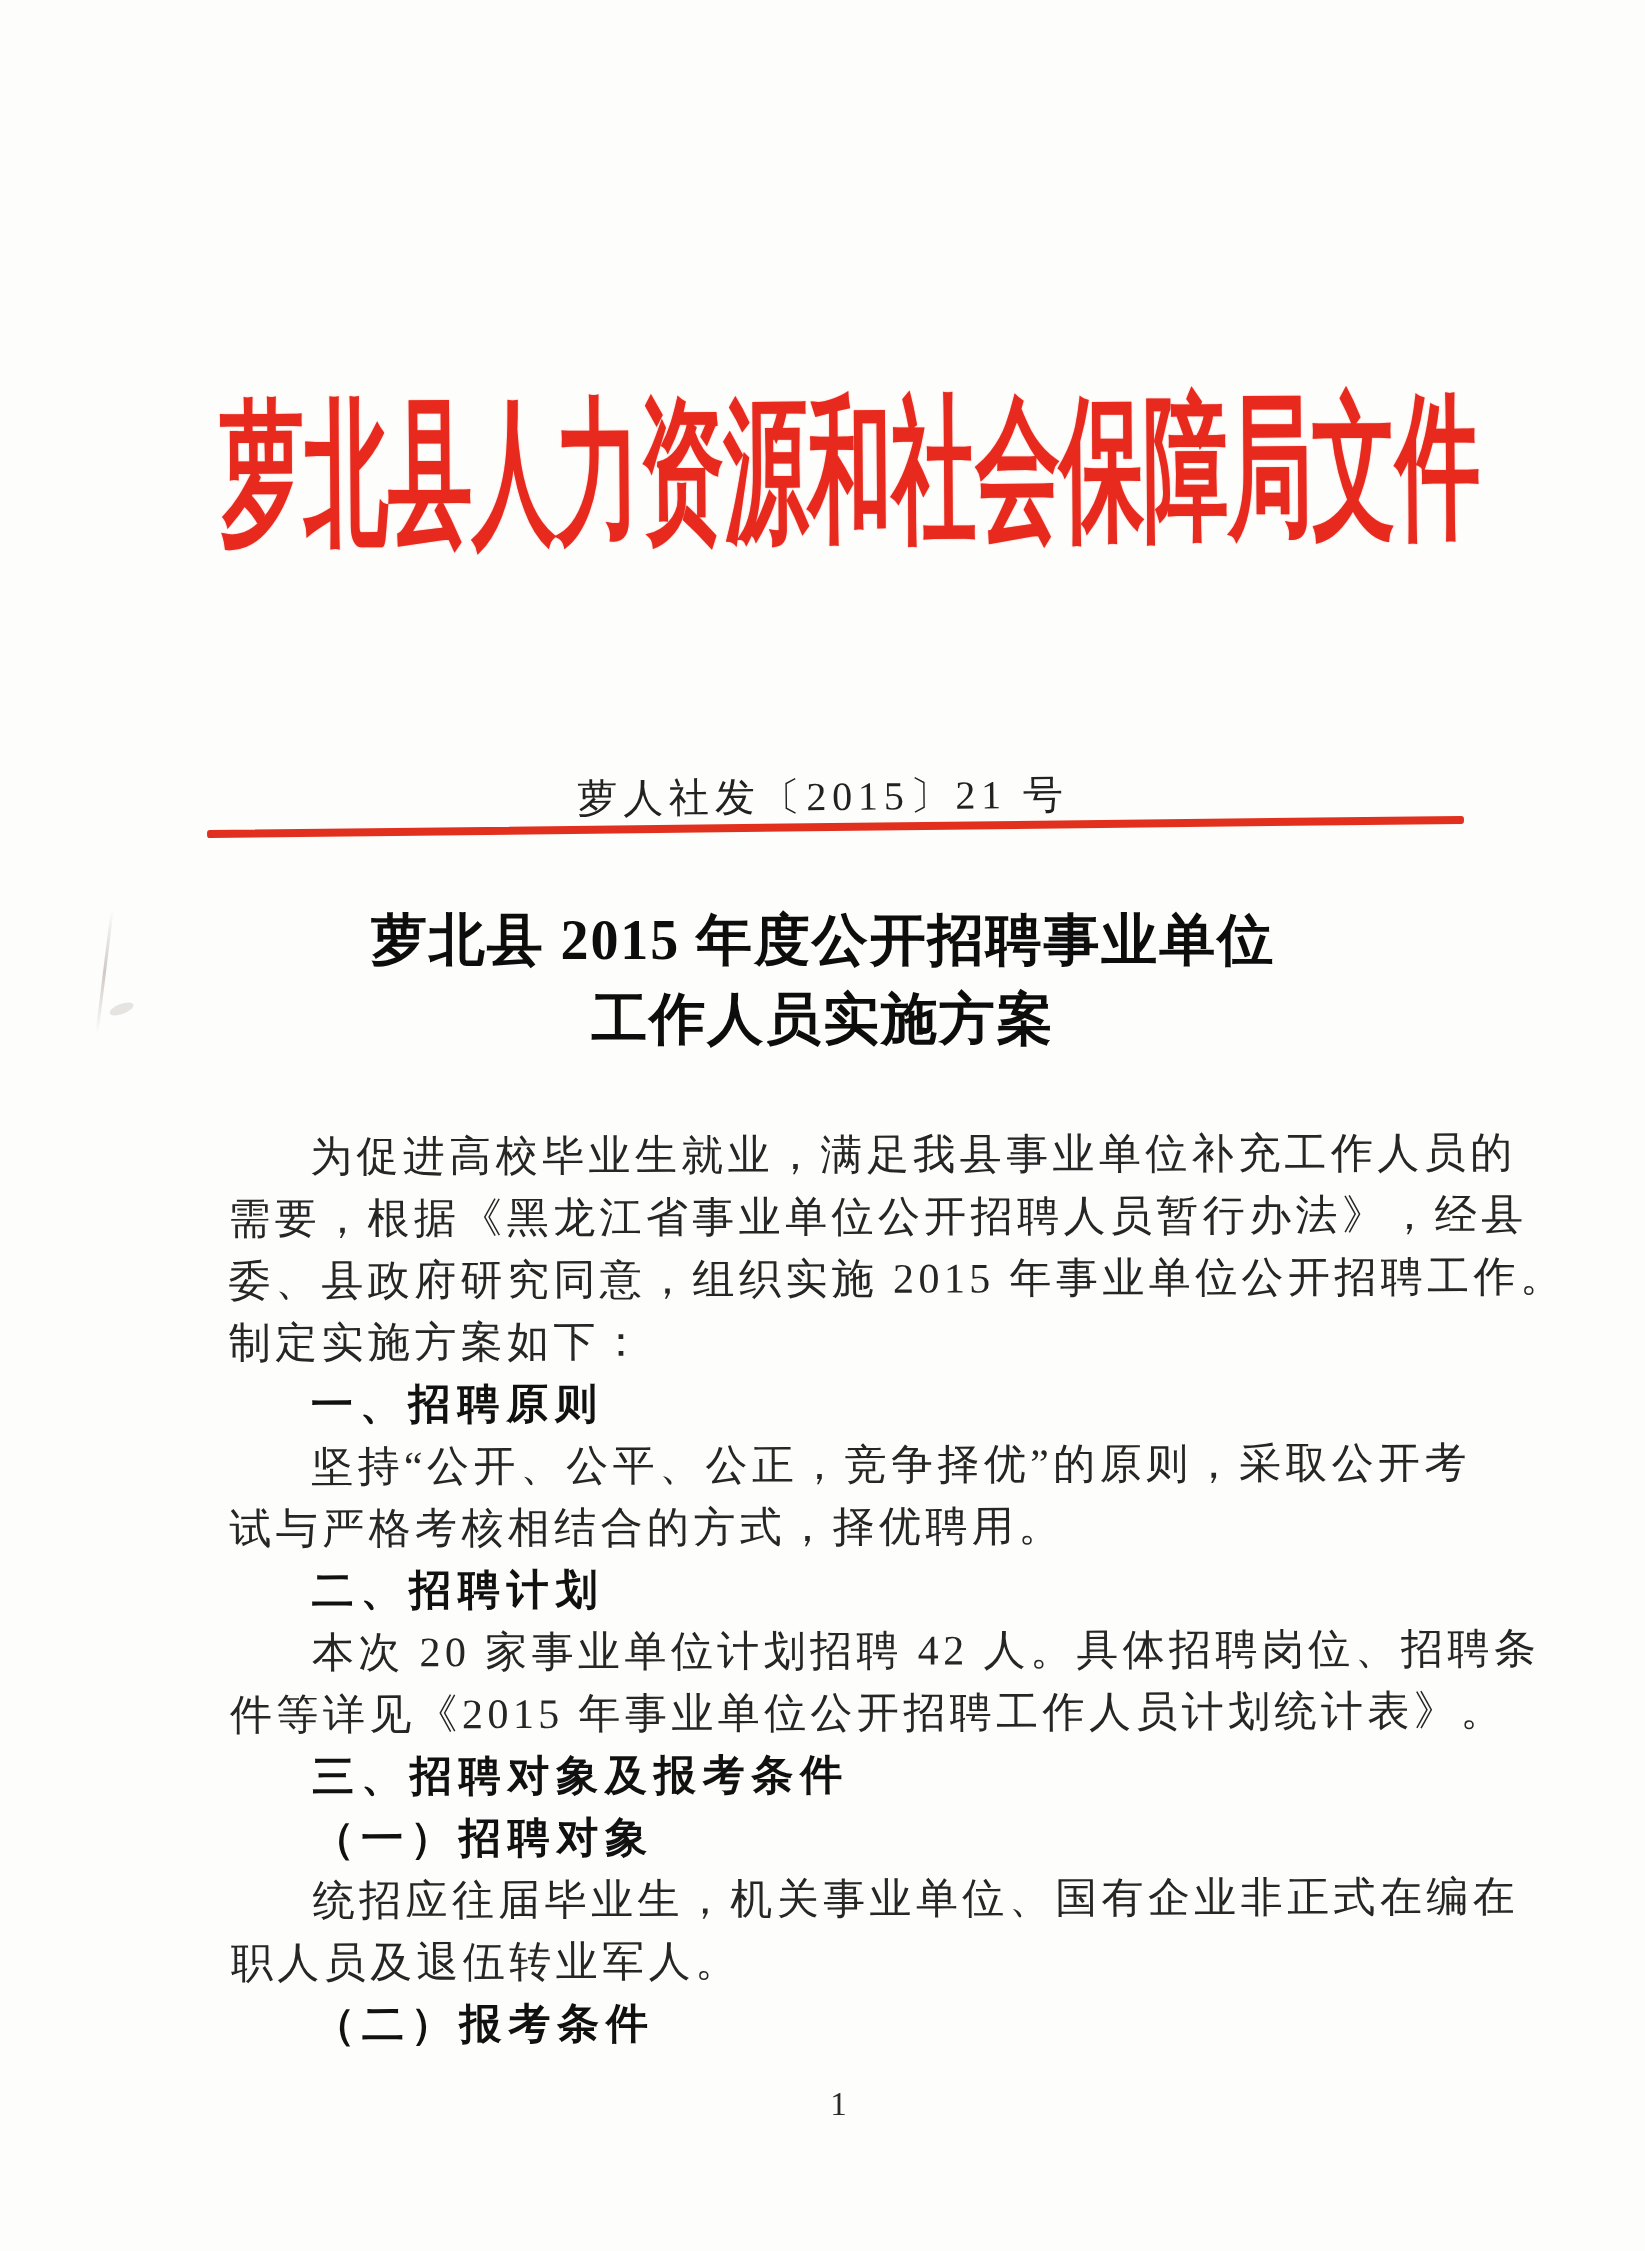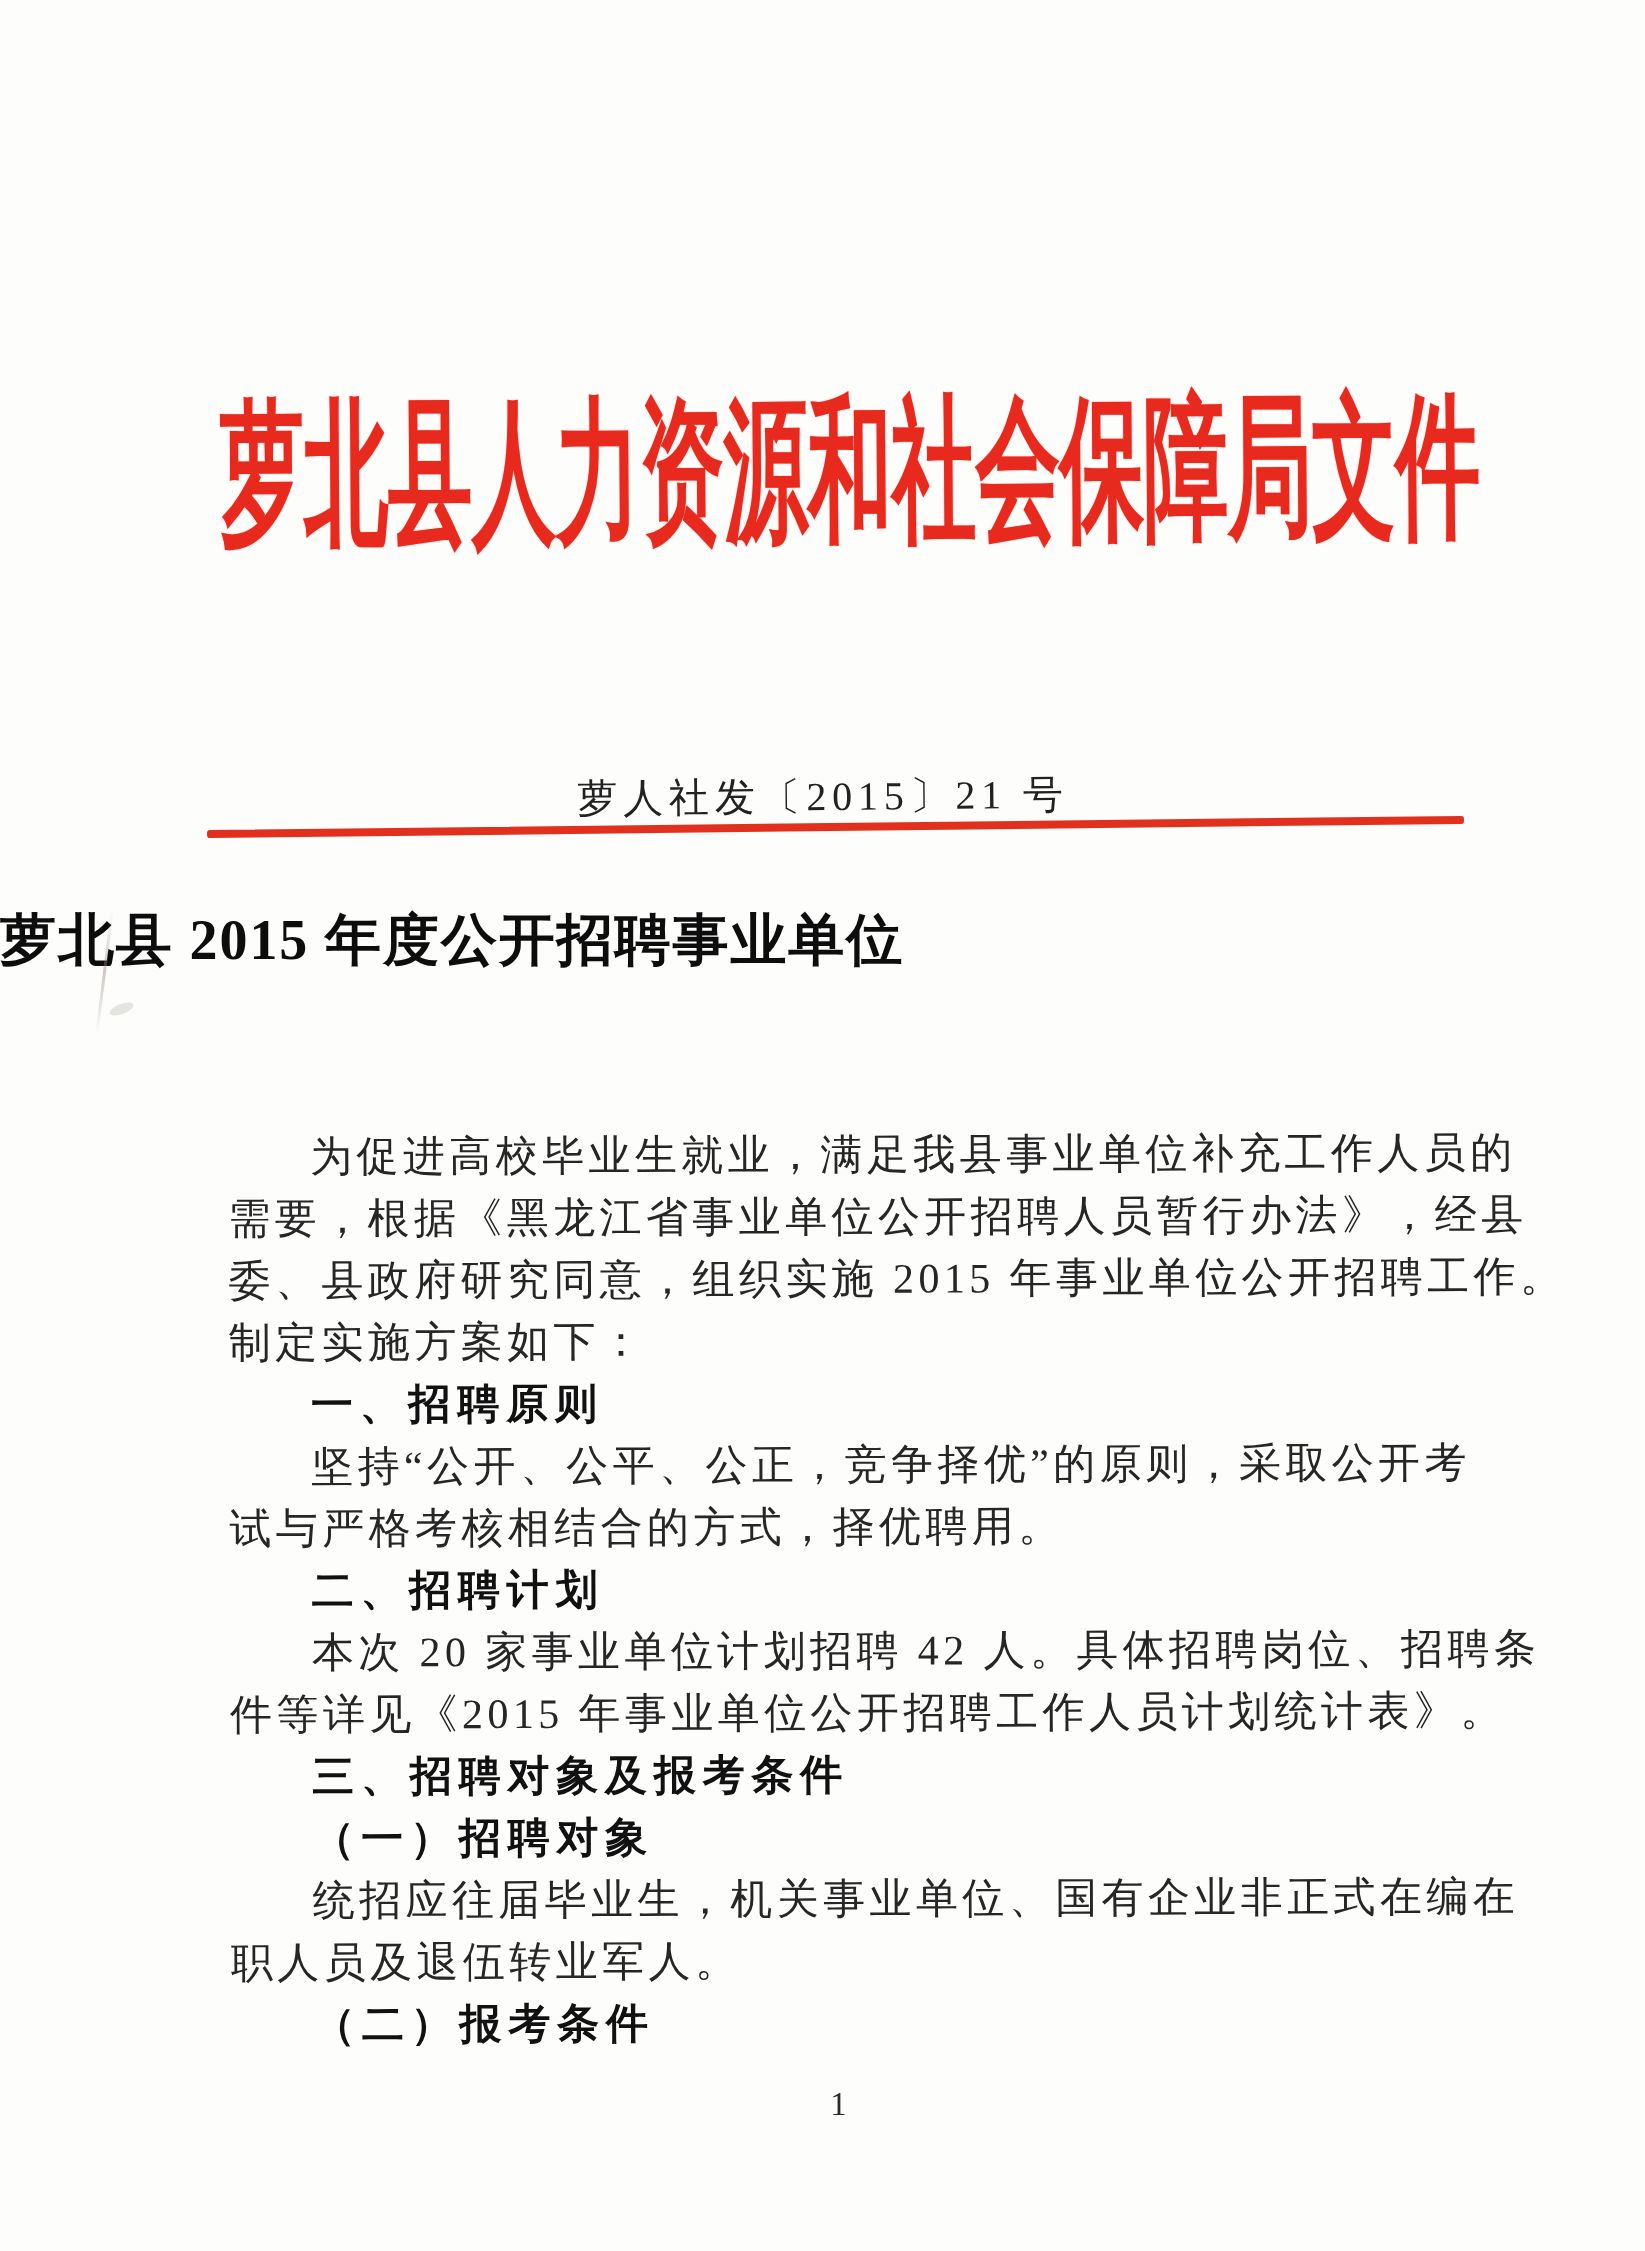"萝北县 2015 年度公开招聘事业单位" .title-block { text-align: left -> center }
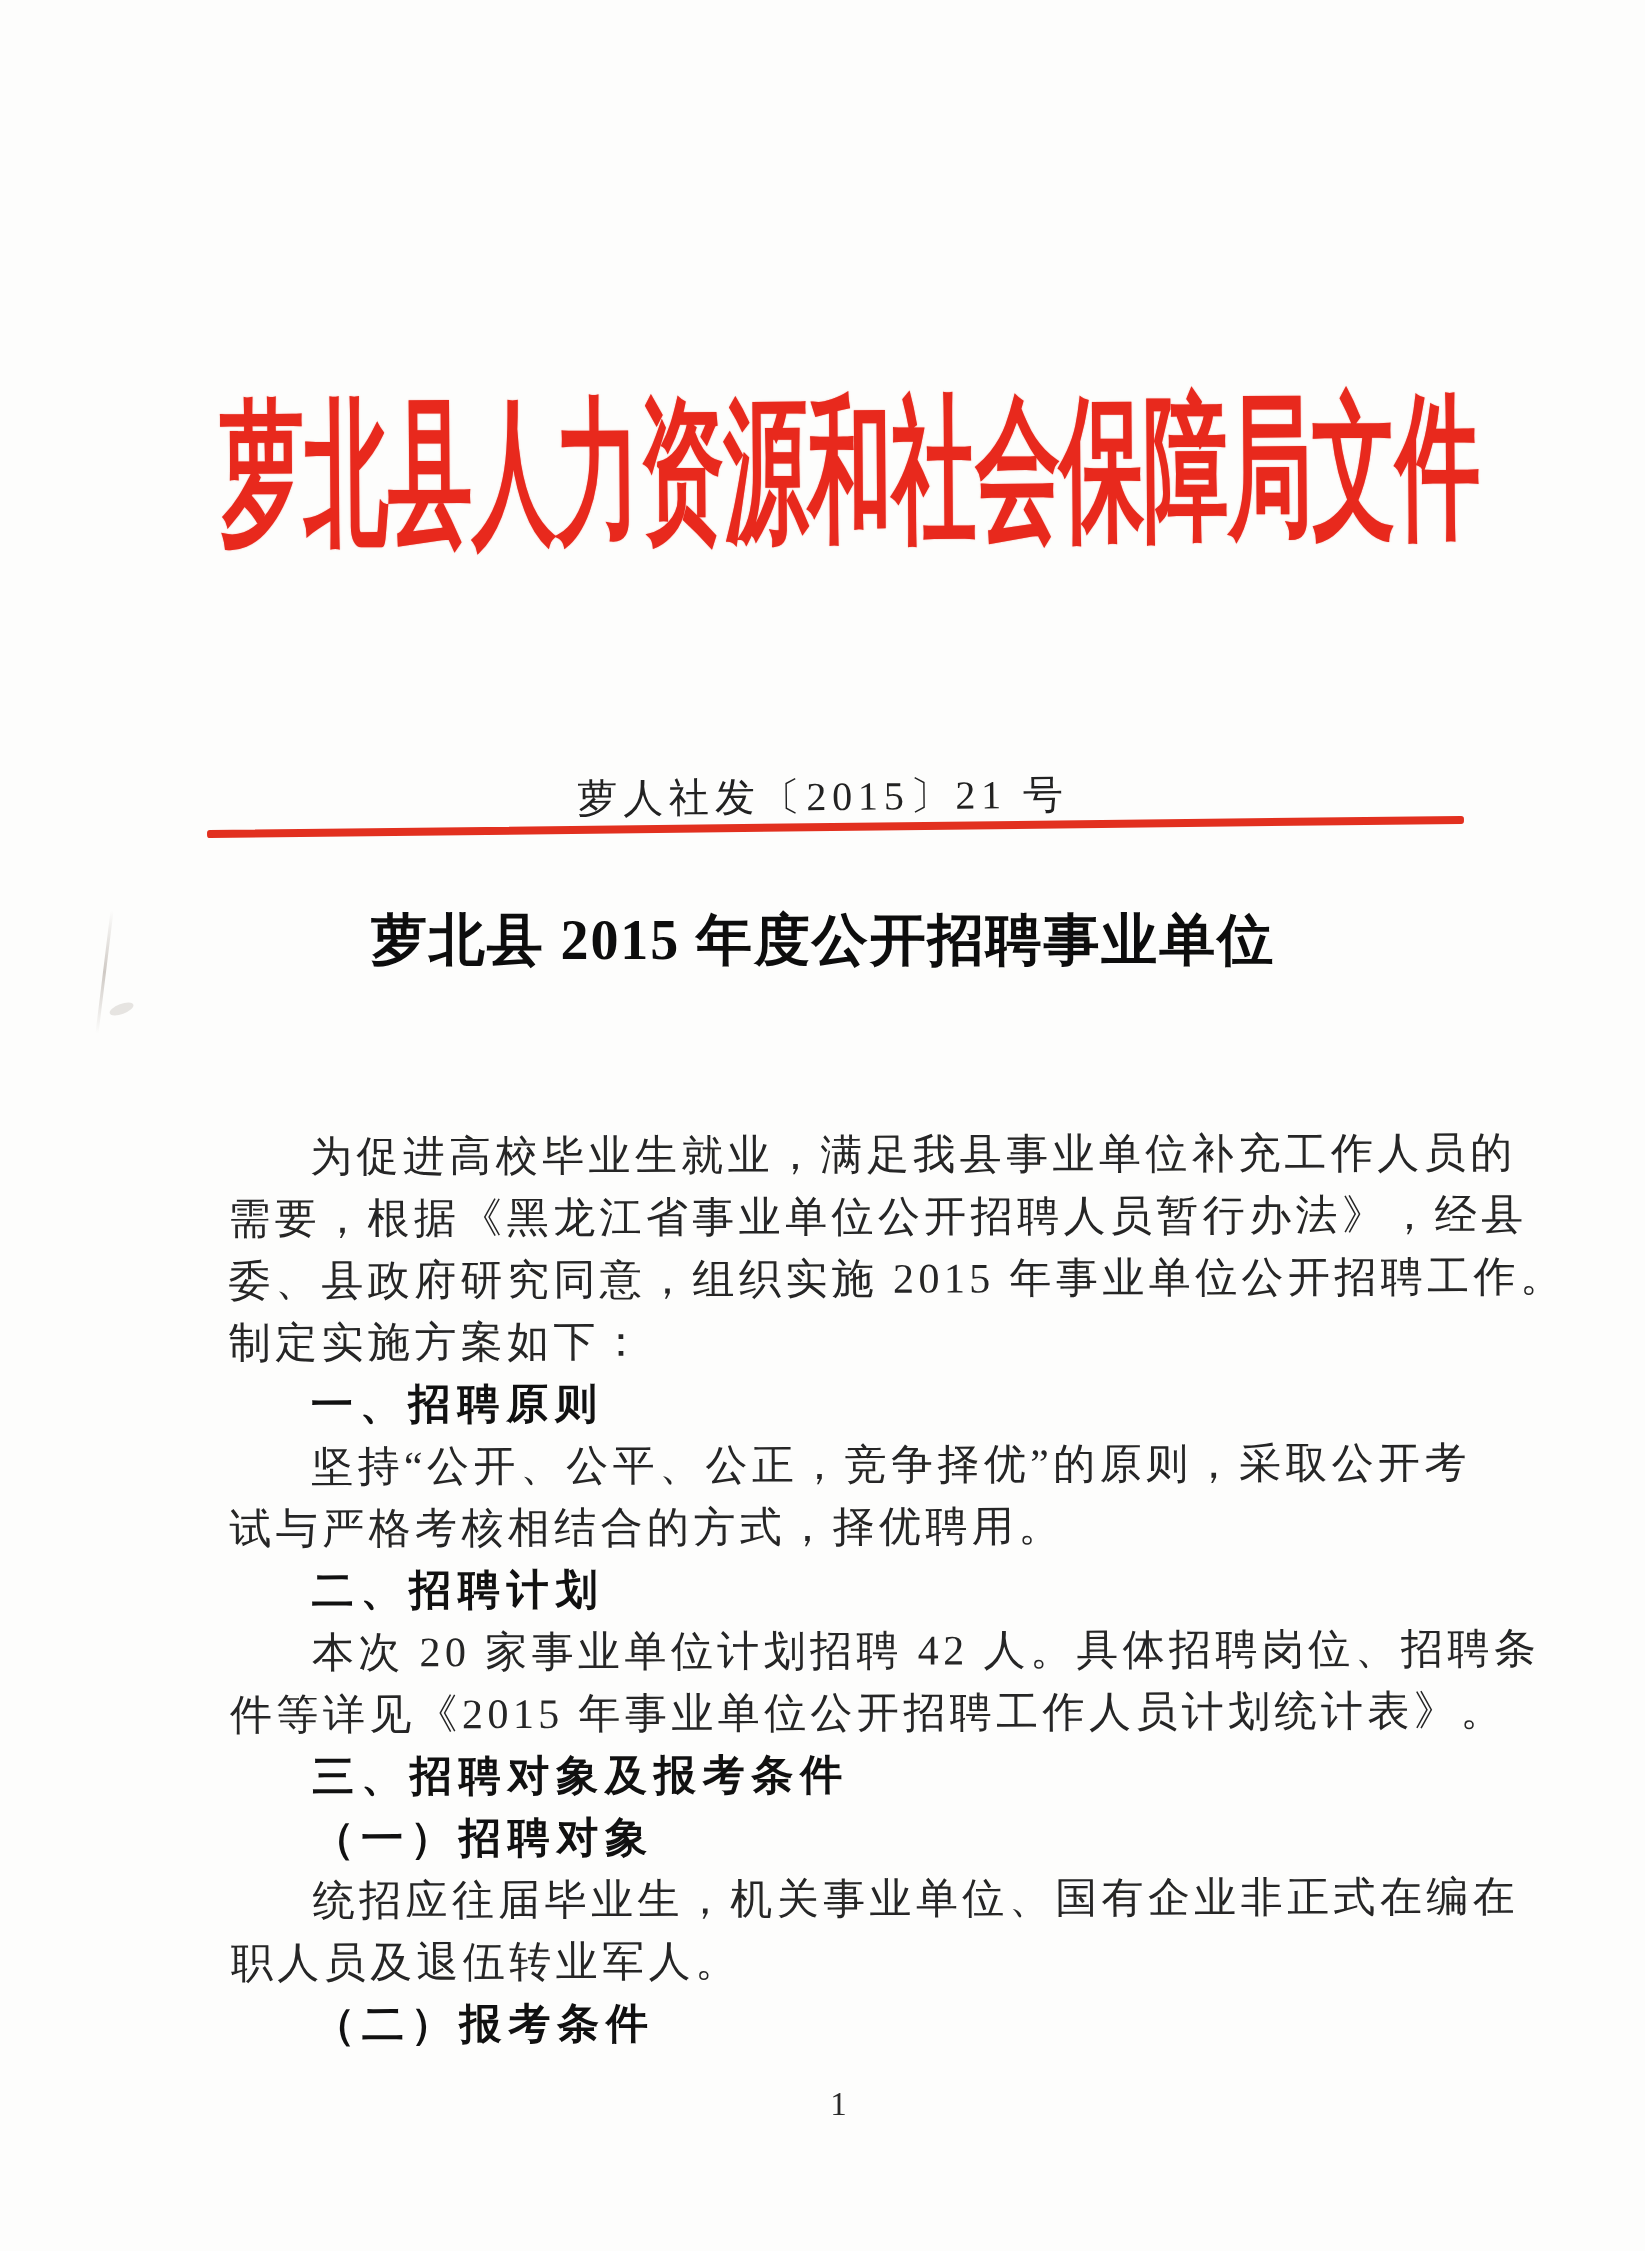"工作人员实施方案" div { html: none -> <div>工作人员实施方案</div> }
